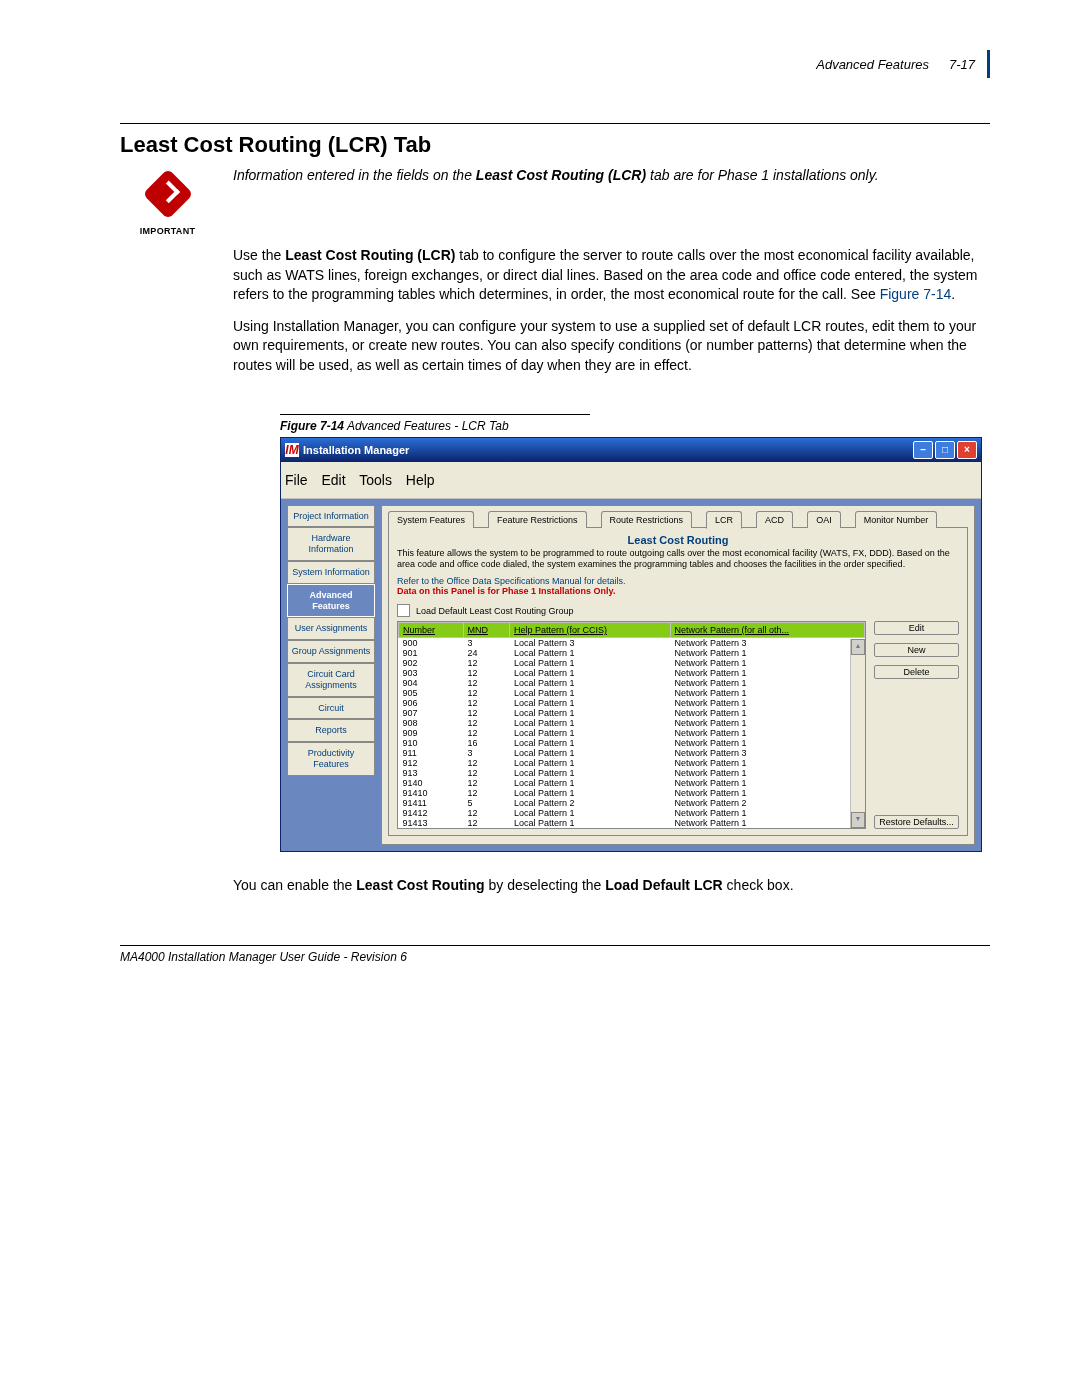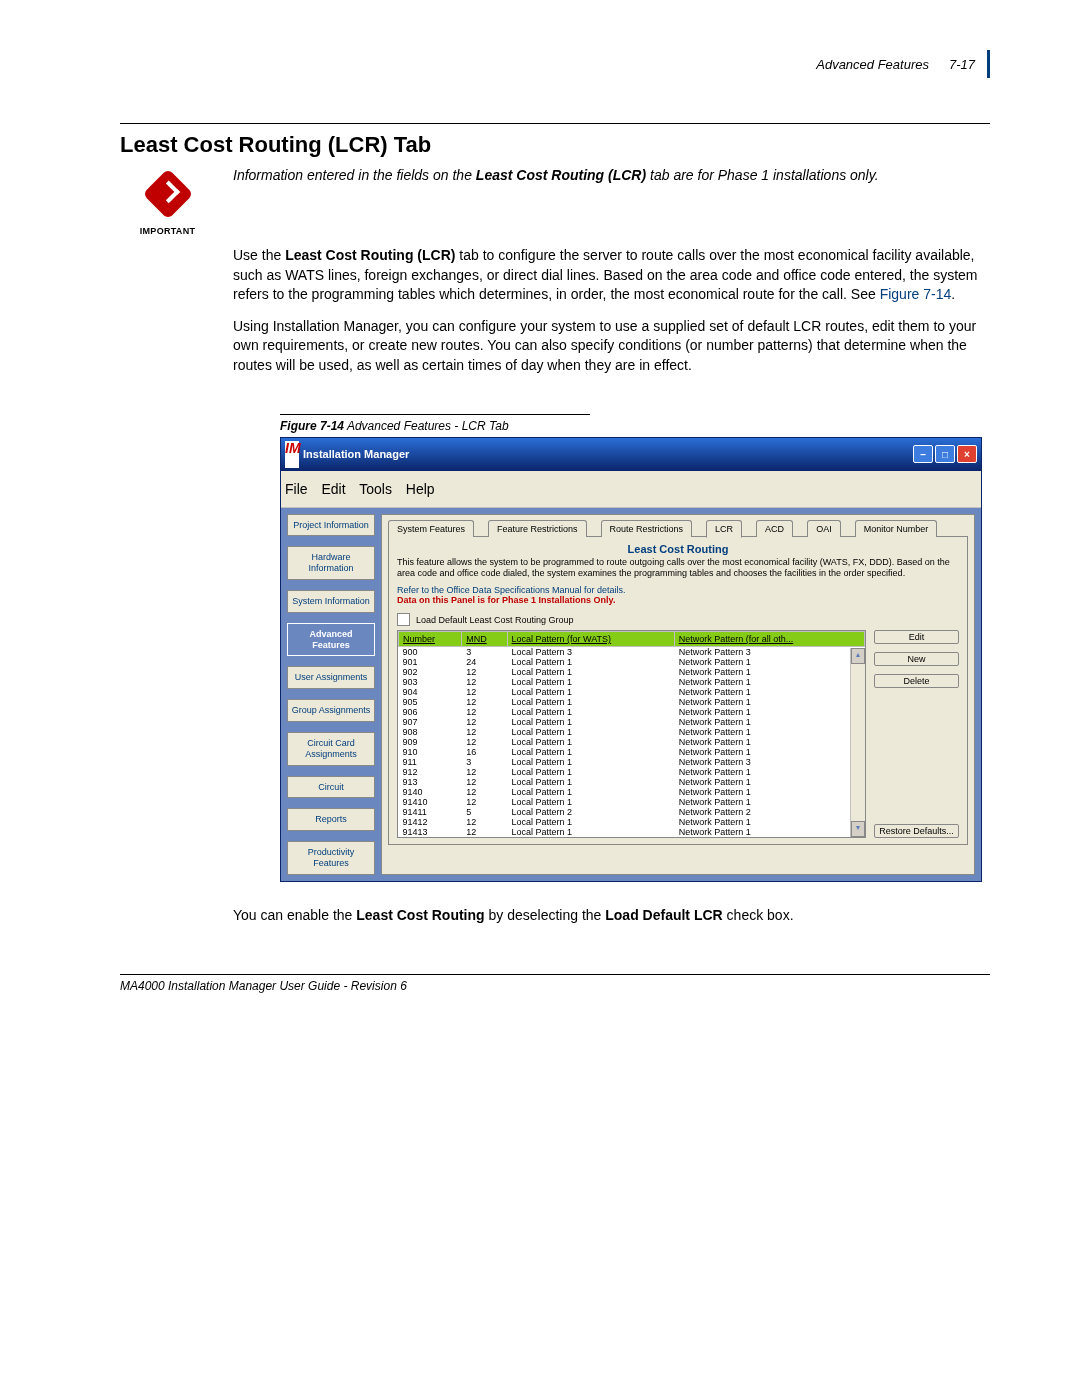"IM" .titlebar .icon { font-size: 14px -> 12px; height: 27px -> 14px }
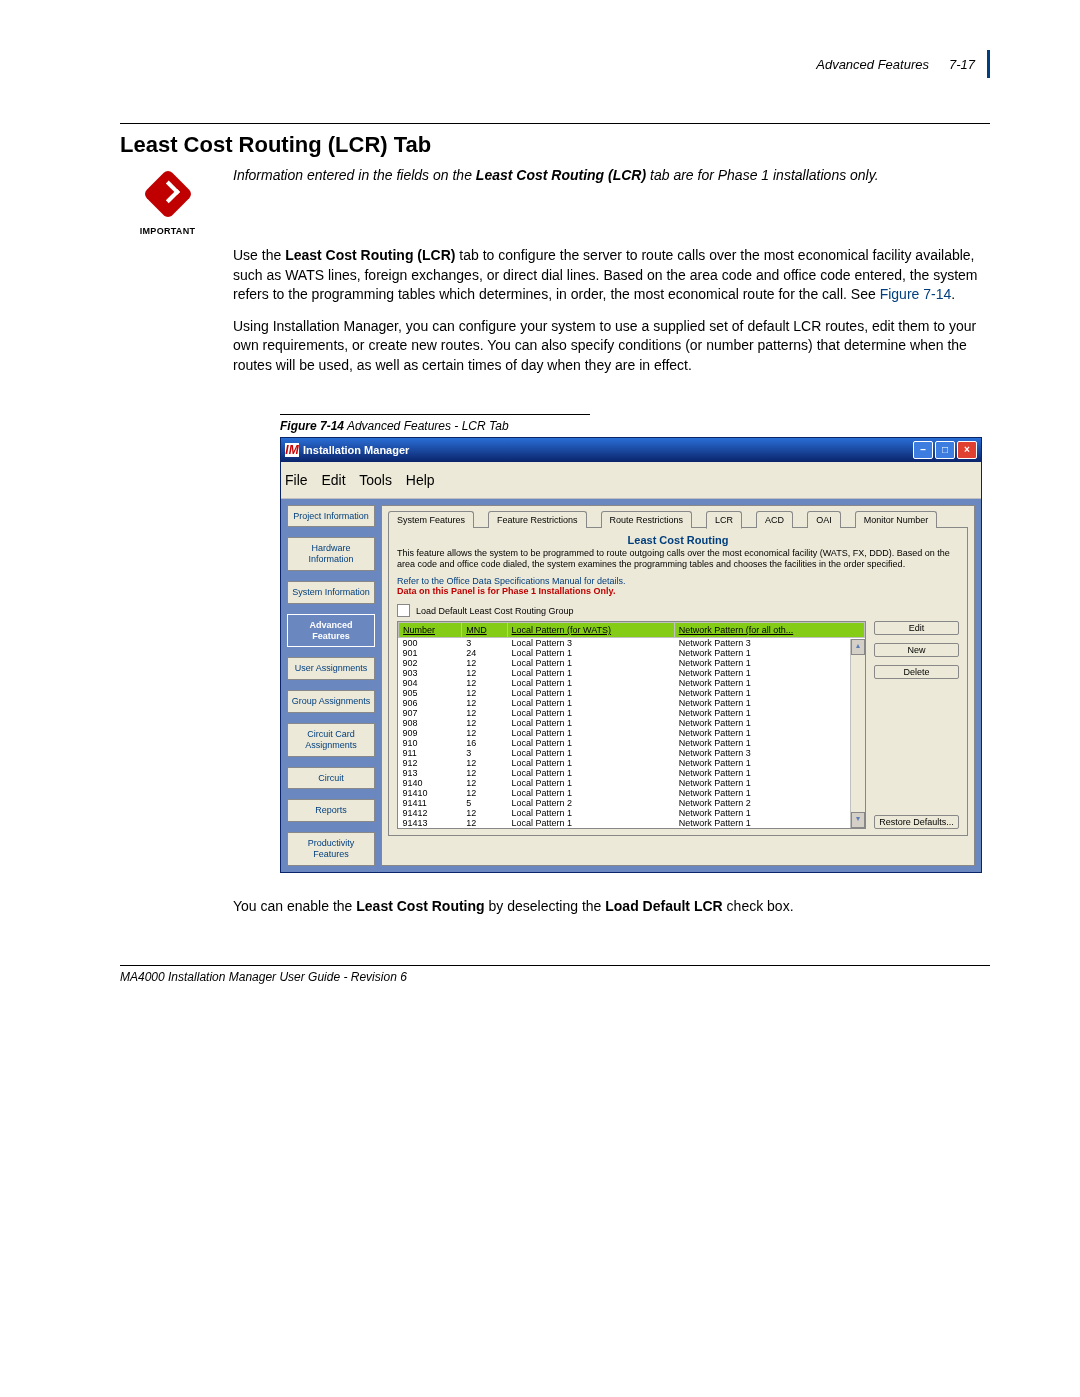"Project Information" .sidebar { gap: 10px -> 0 }
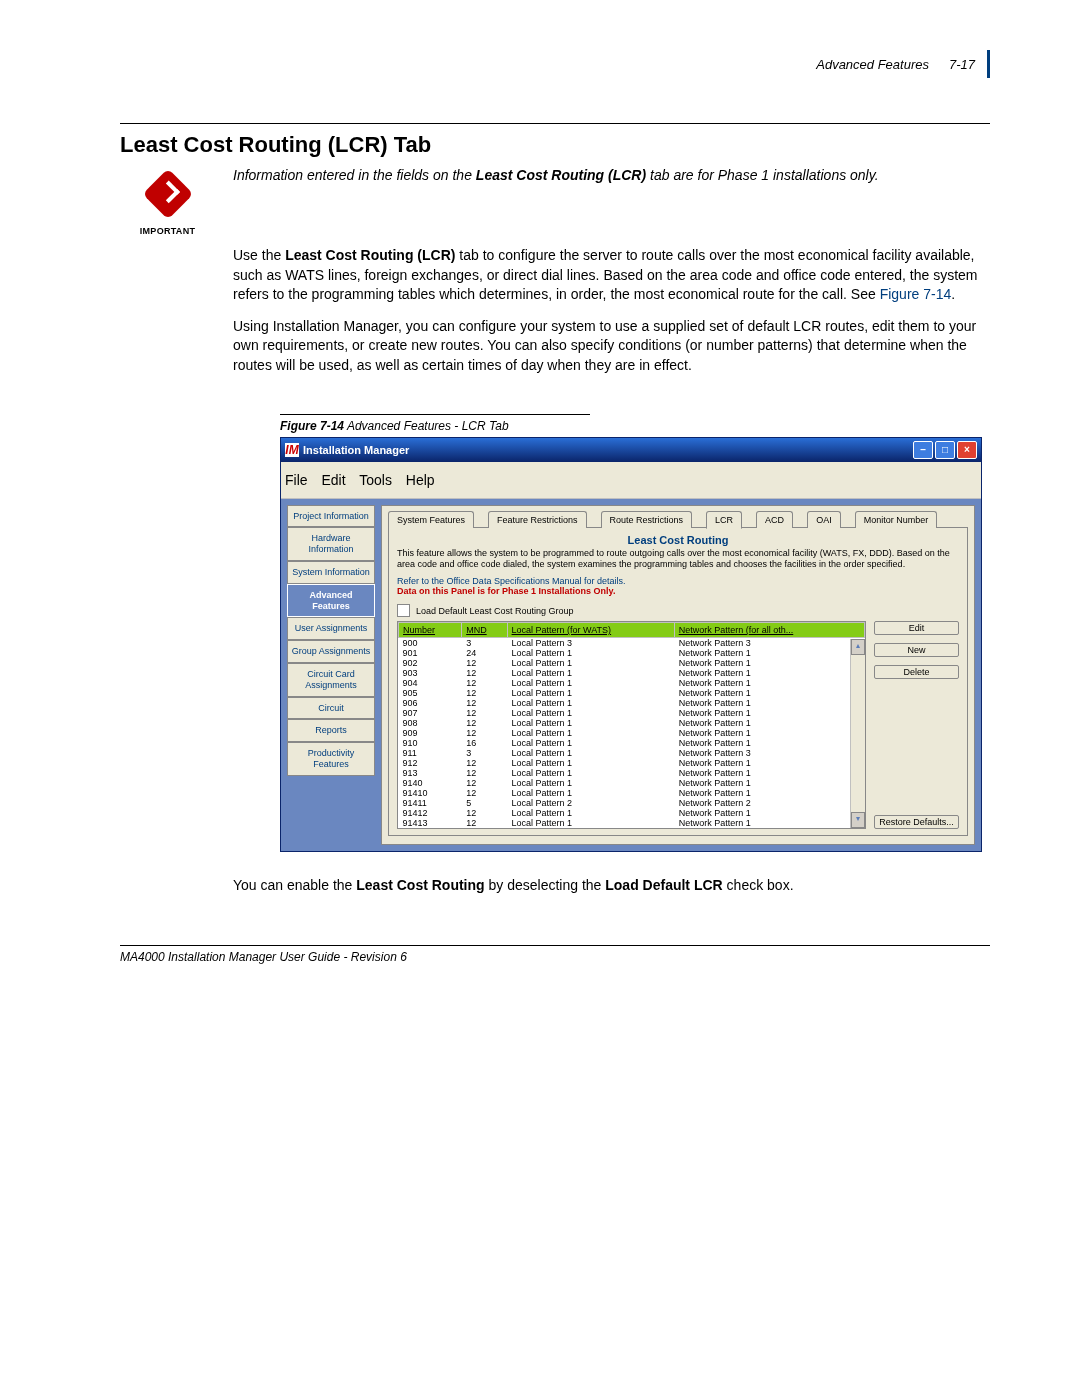"Local Pattern (for WATS)" th { text: Local Pattern (for WATS -> Help Pattern (for CCIS }
